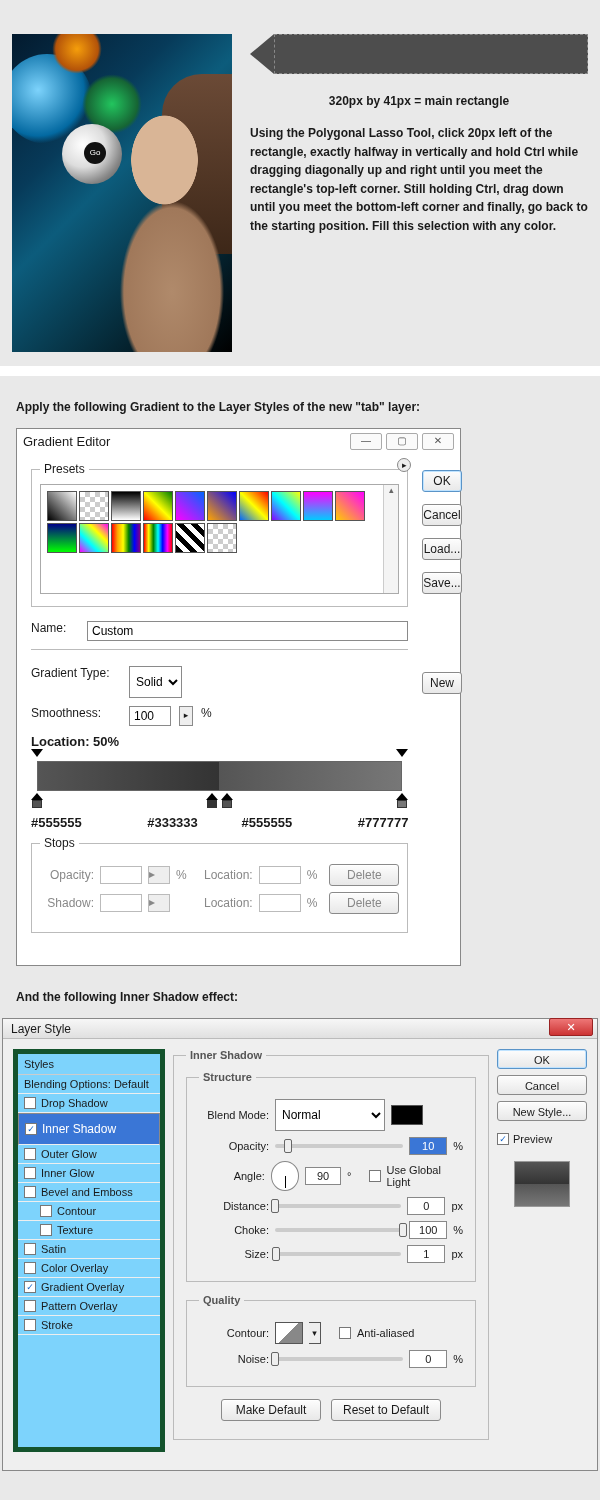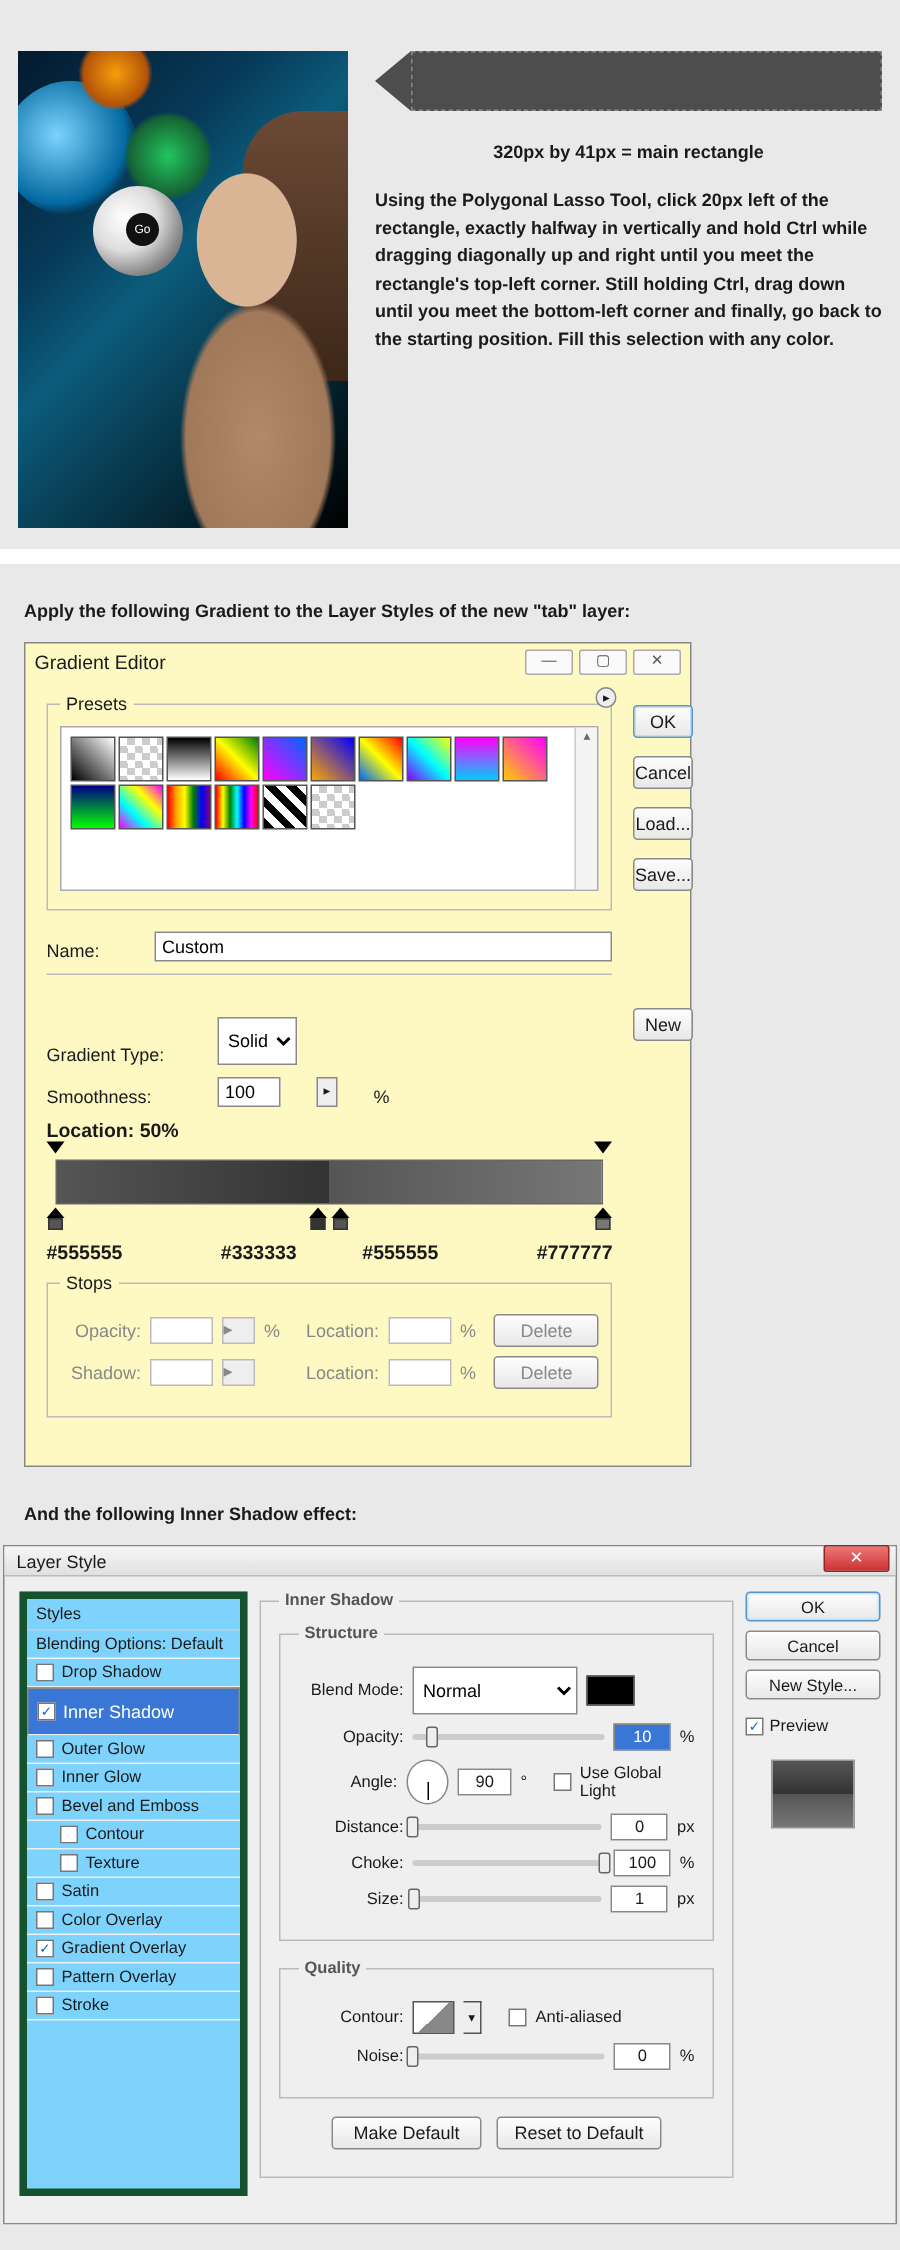"Gradient Editor" .ge { background: #fef9c3 -> #ffffff }
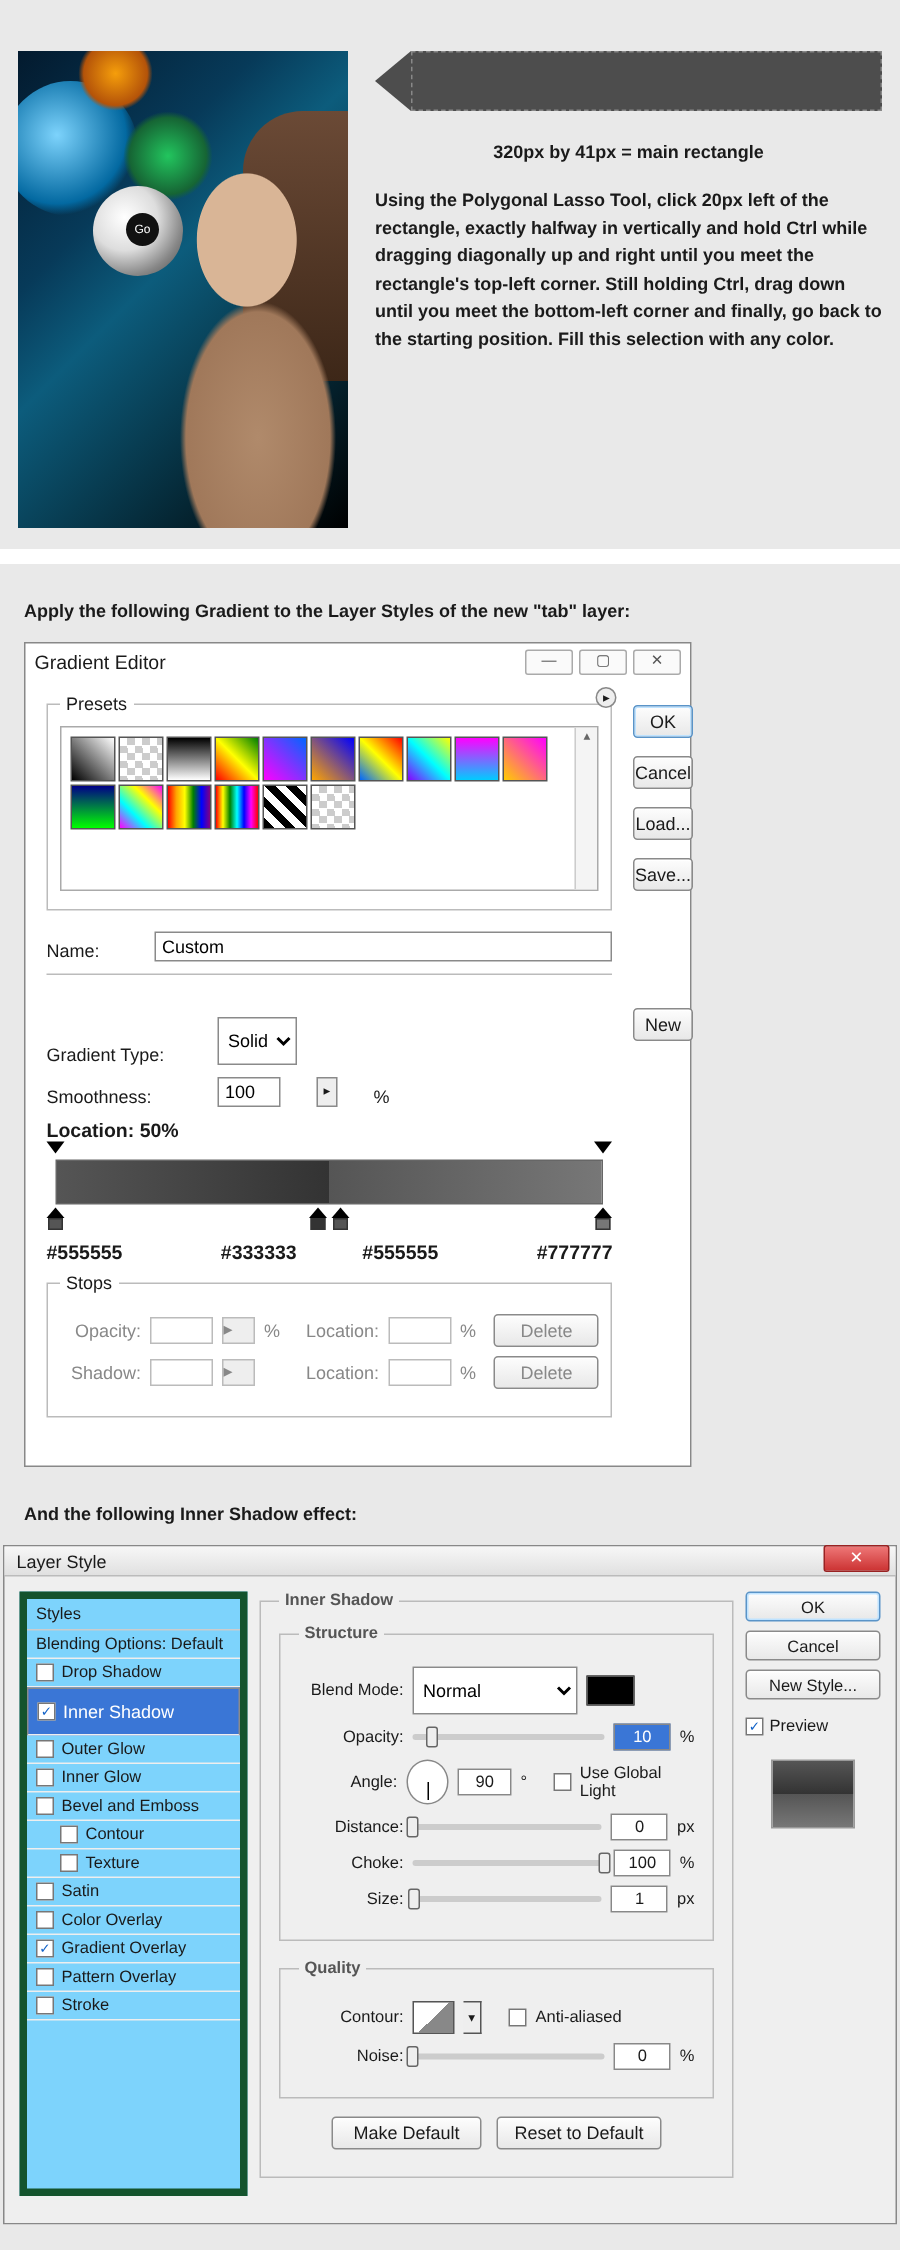"Name:" .row { align-items: flex-end -> flex-start; gap: 24px -> 8px }
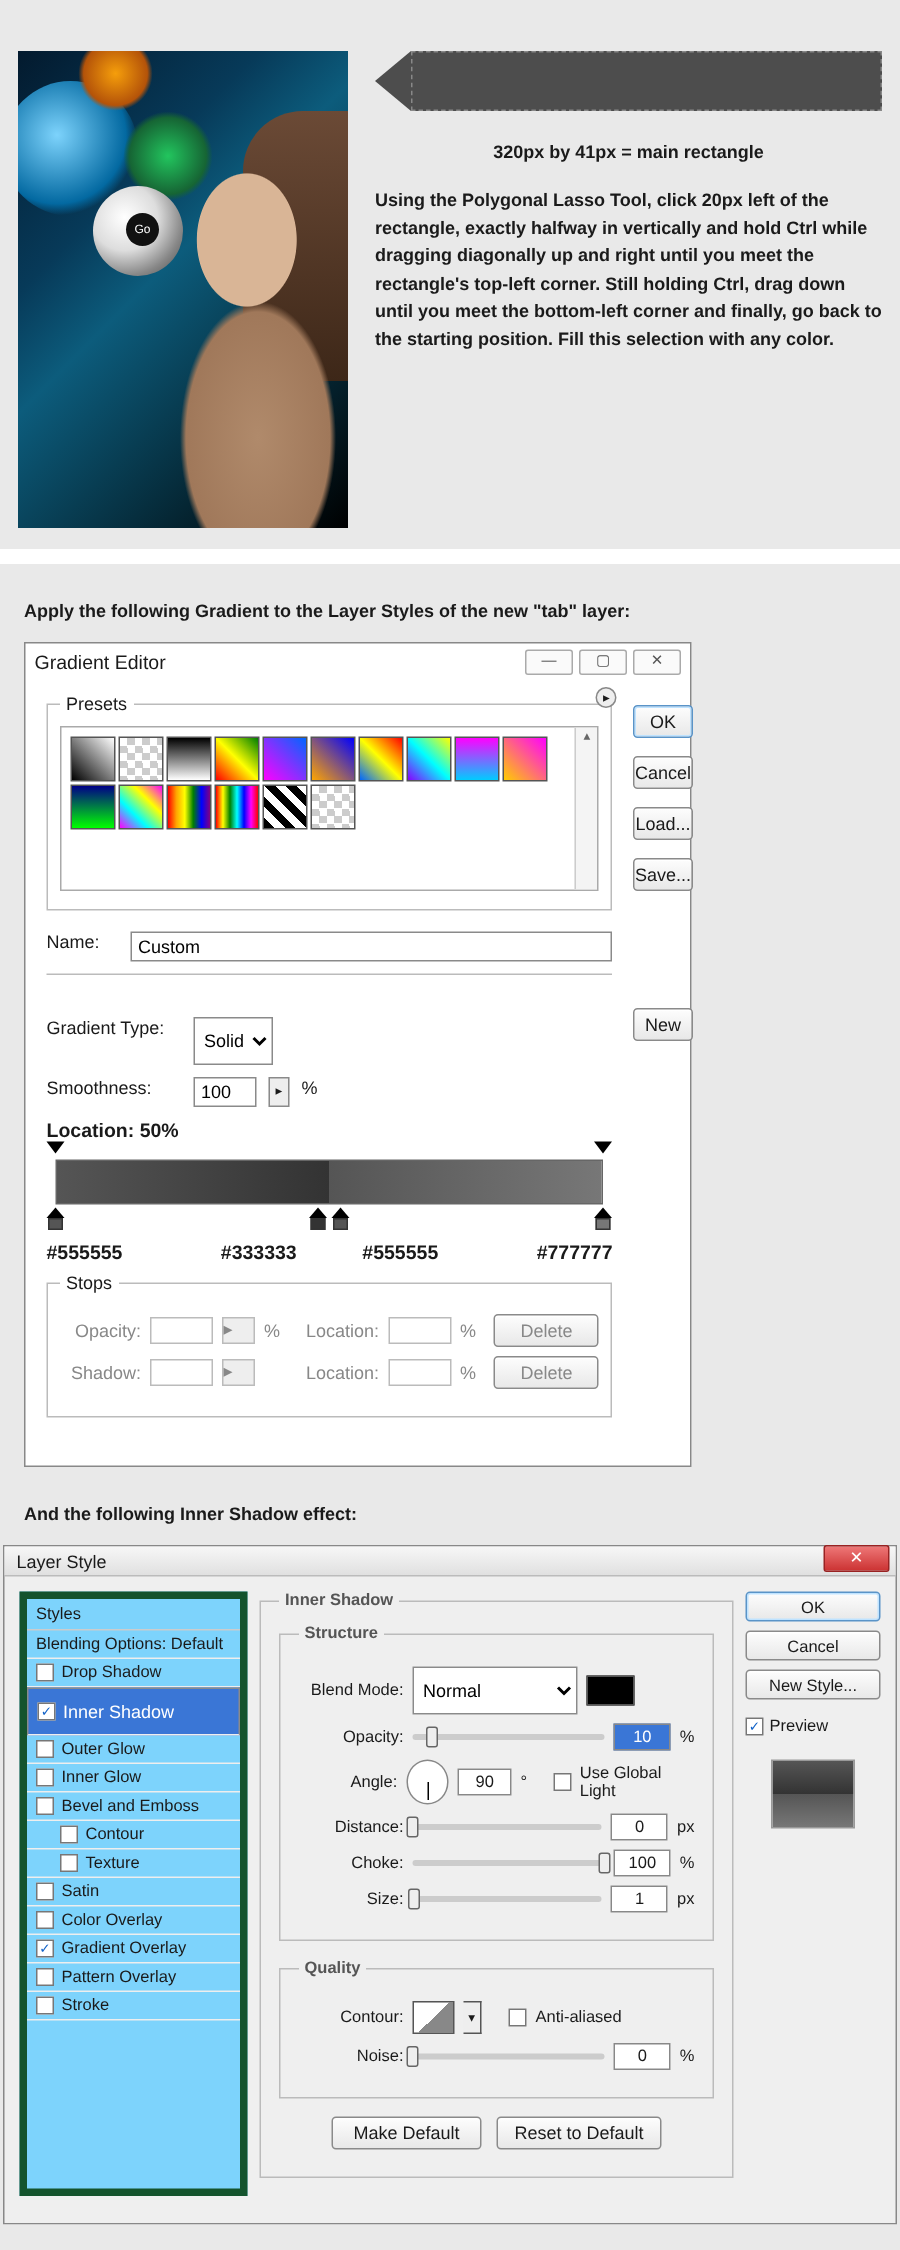"Gradient Type:" fieldset { padding: 20px 0 0 0 -> 8px 0 0 0 }
